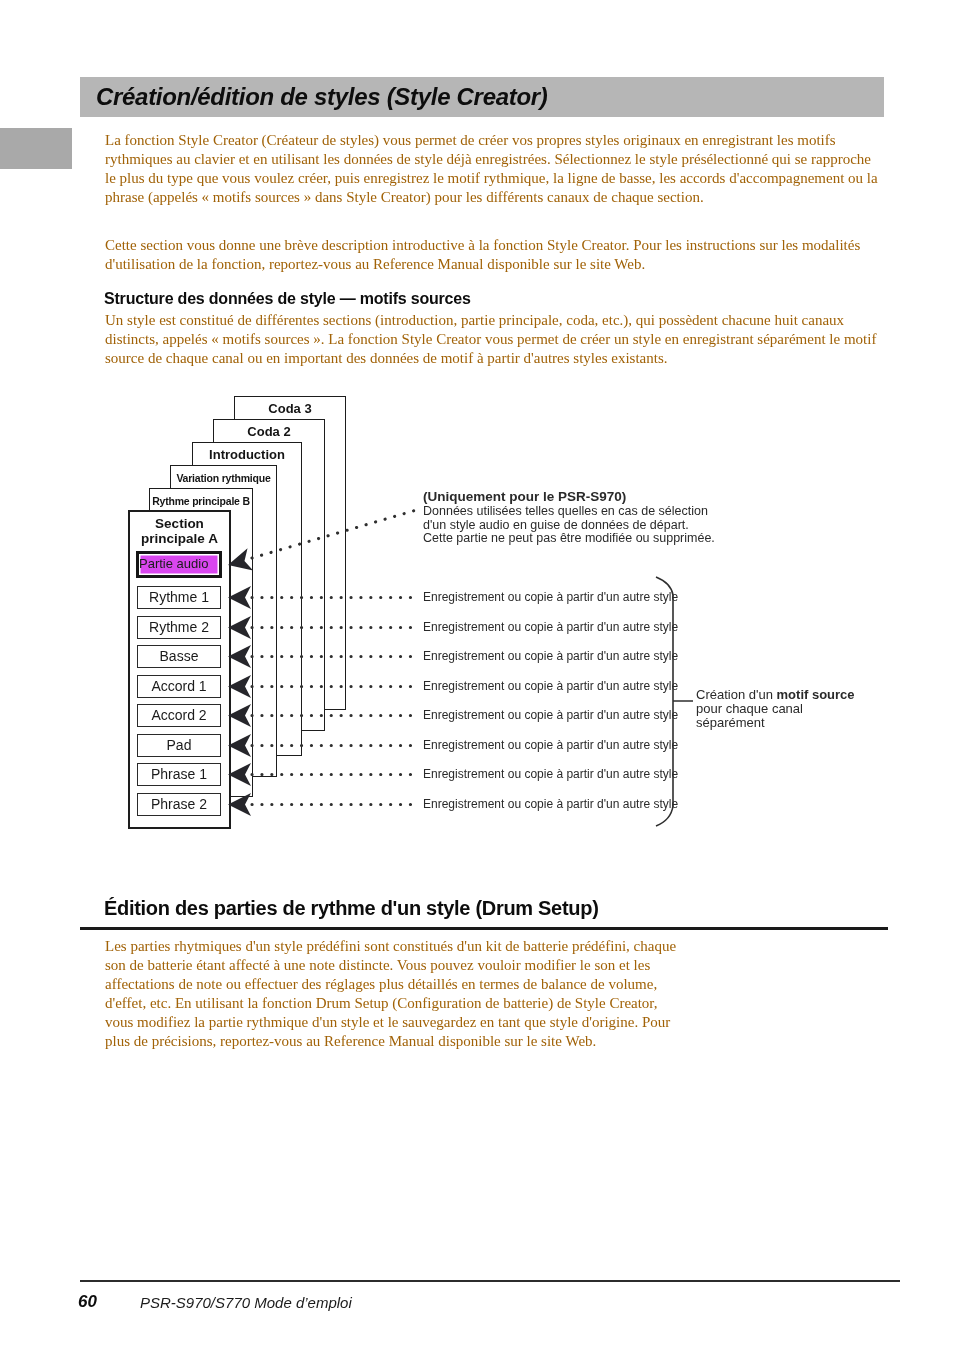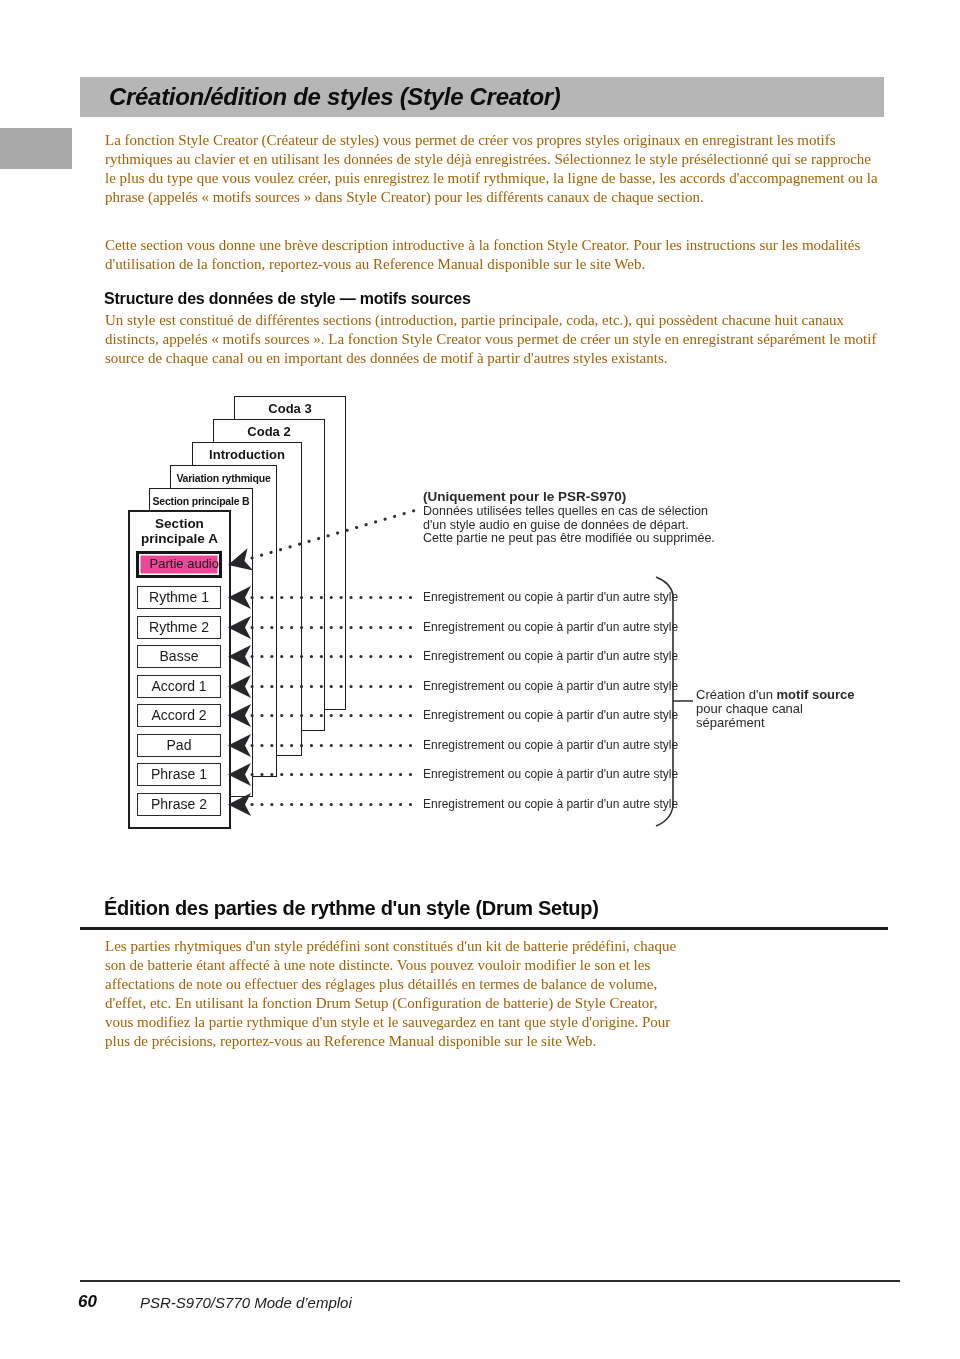"Création/édition de styles (Style" .banner span { padding-left: 29px -> 16px }
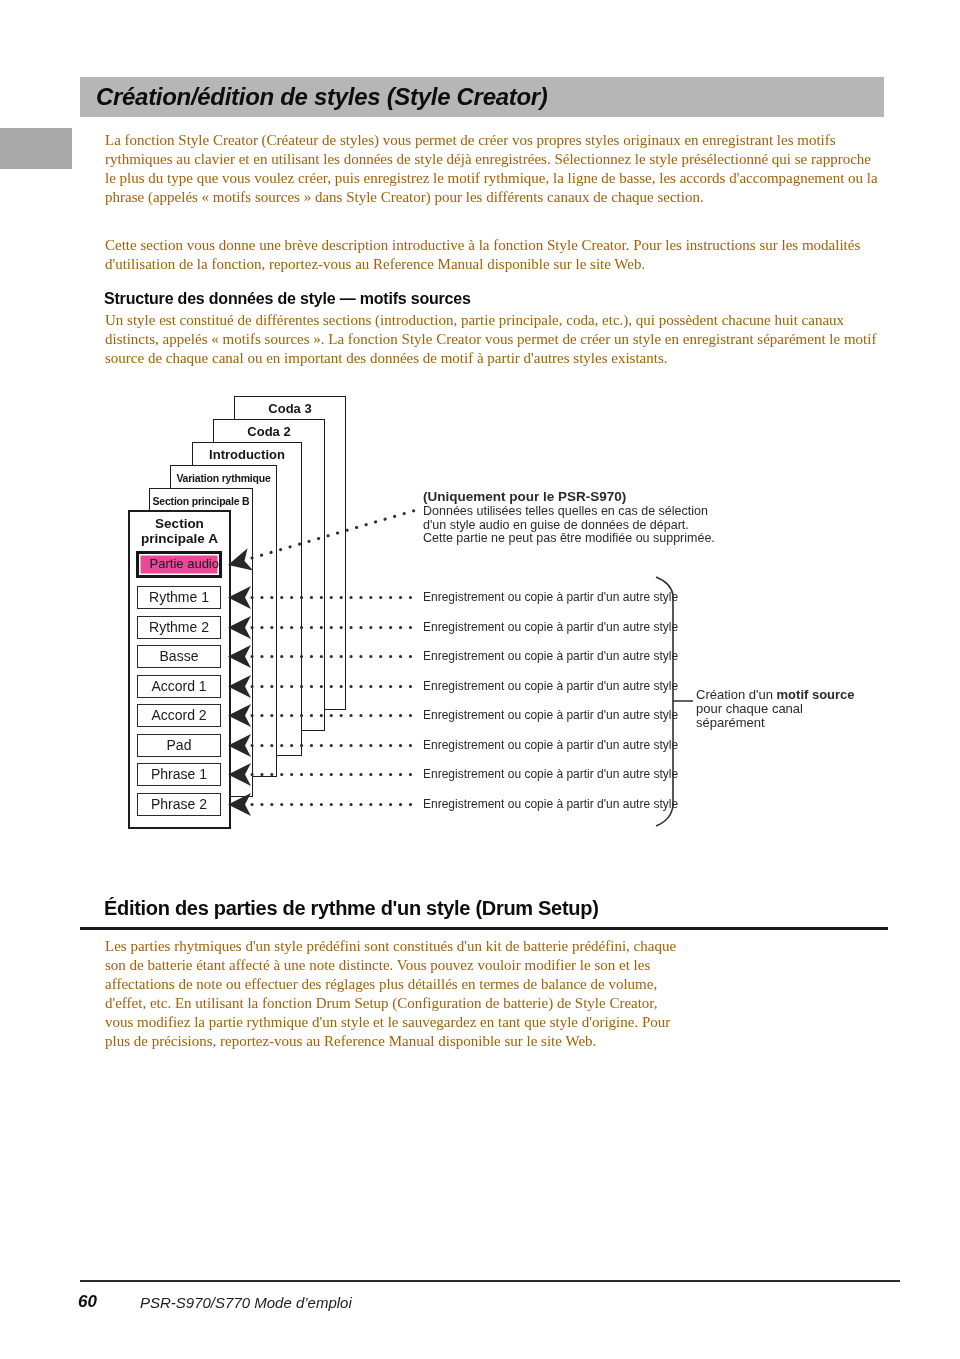"Section principale B" span.plabel { text: Section -> Rythme }
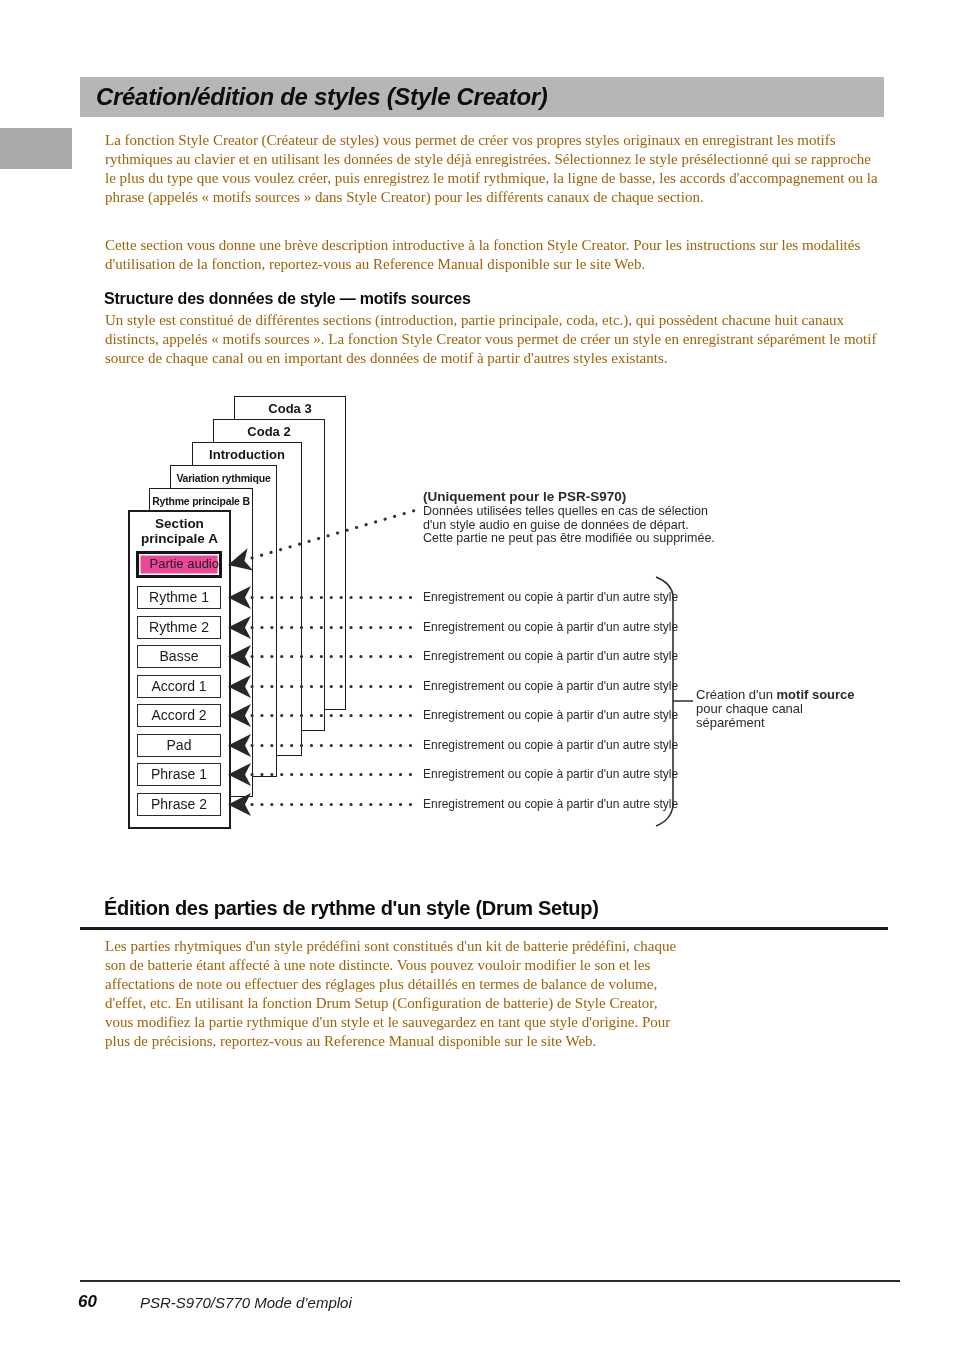"Partie audio" .audiobox { background: #ec4899 -> #d946ef; text-align: right -> left }
